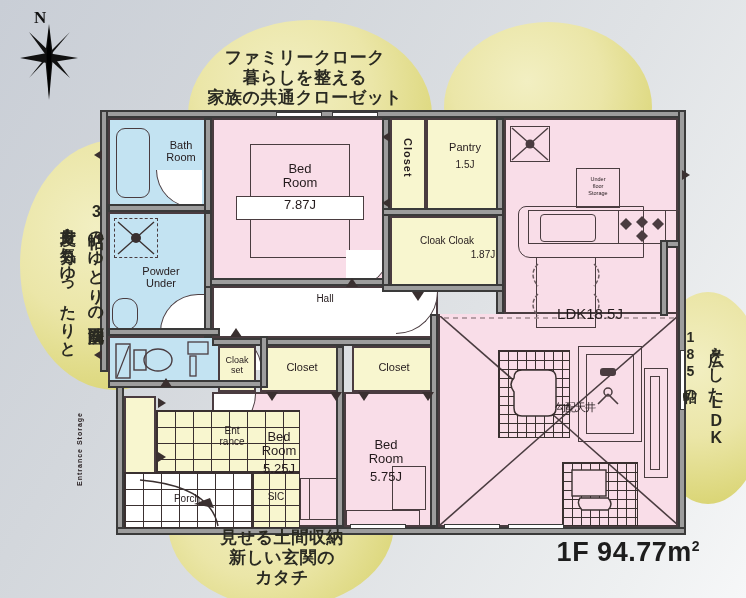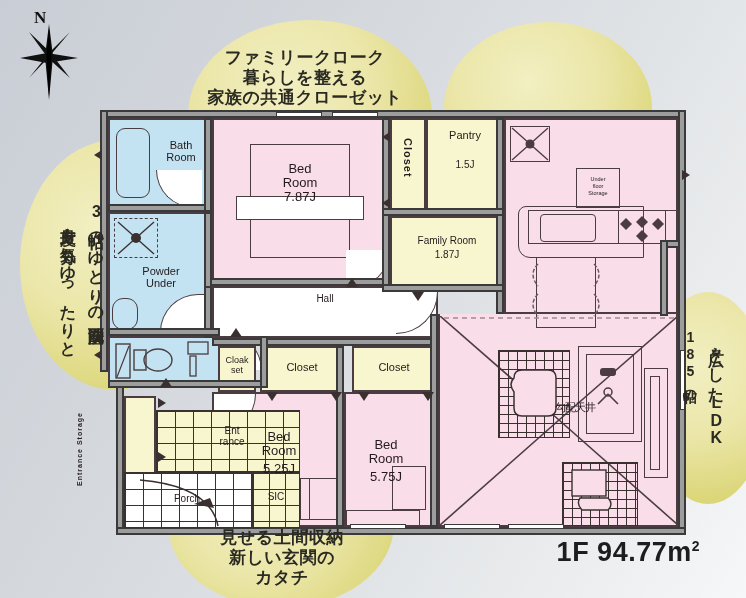"Pantry" div.lbl { top: 20px -> 32px }
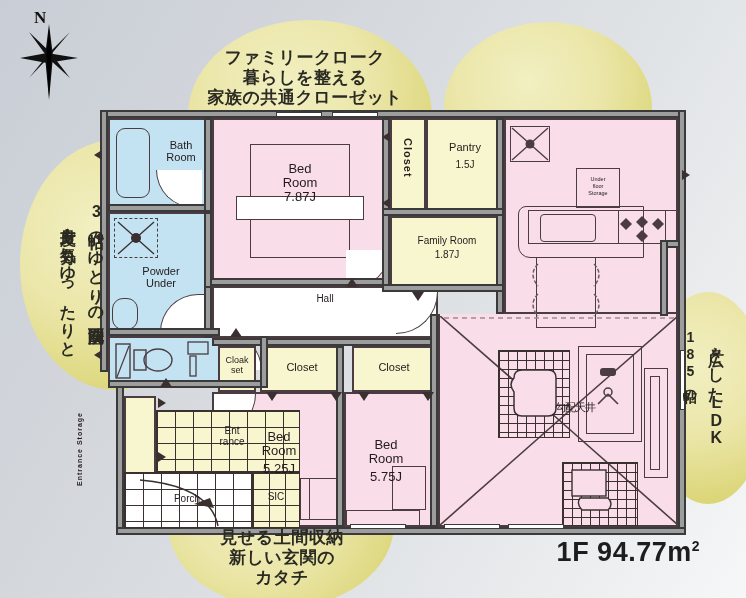"7.87J" div.lbl { top: 80px -> 88px }
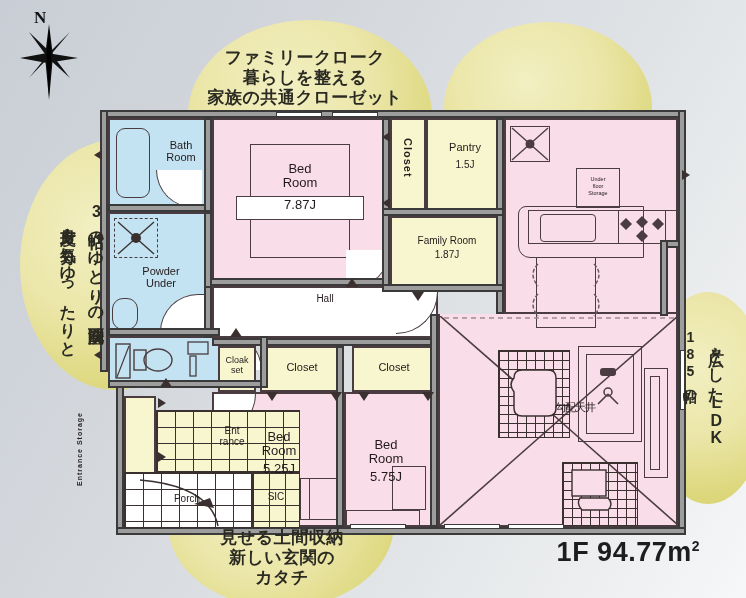"Family Room" div.lbl { text: Family Room -> Cloak Cloak }
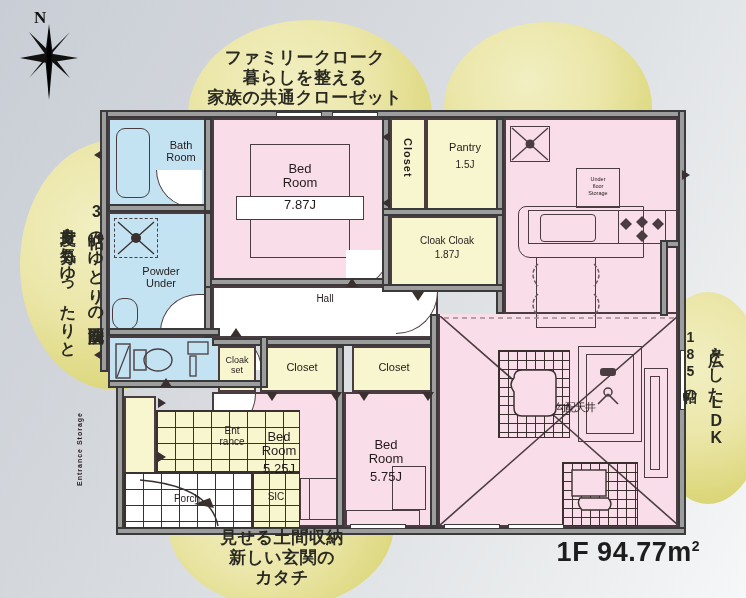"1.87J" div.lbl { padding-left: none -> 36px }
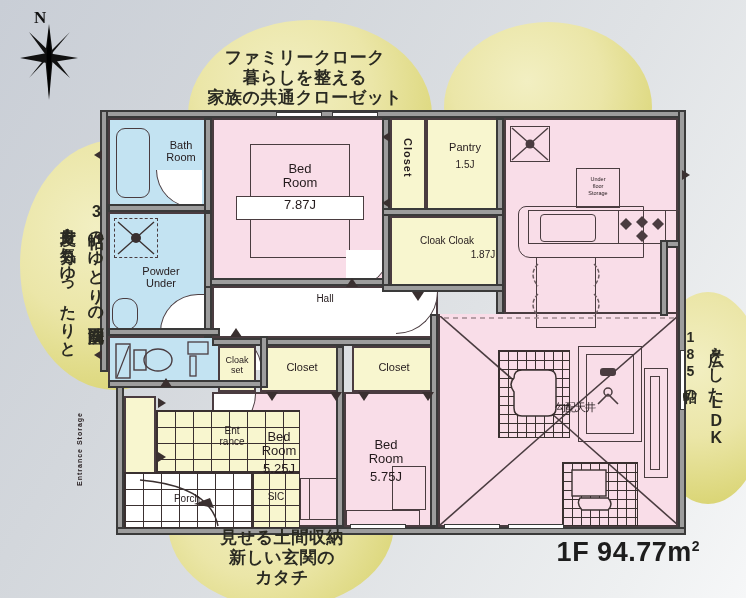"LDK18.5J" div.lbl { html: none -> <div>LDK18.5J</div> }
